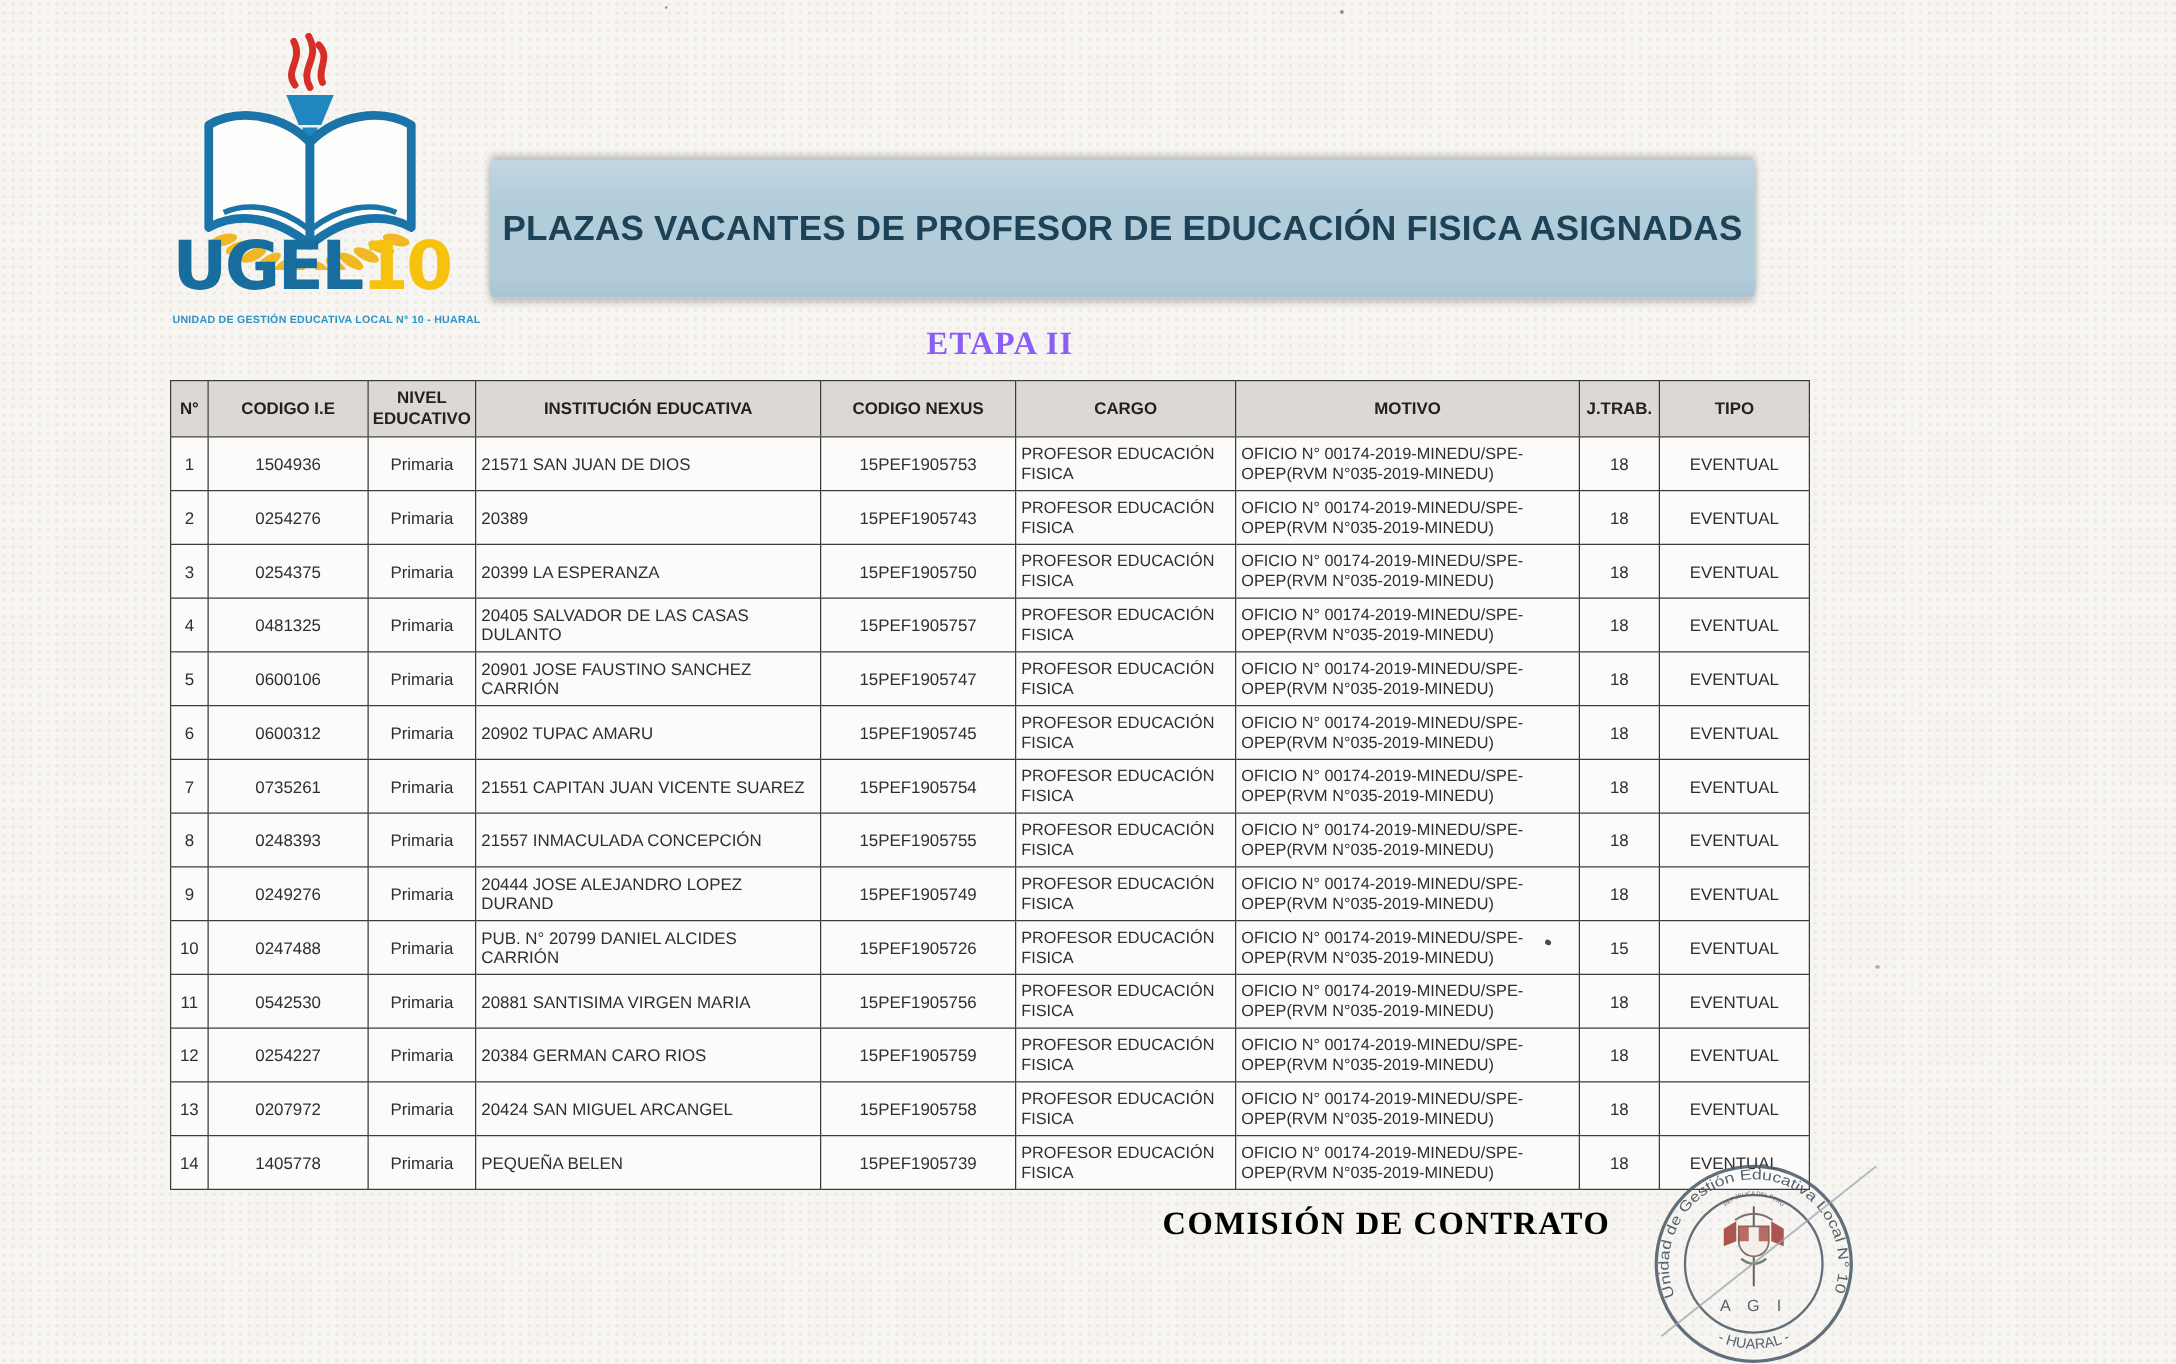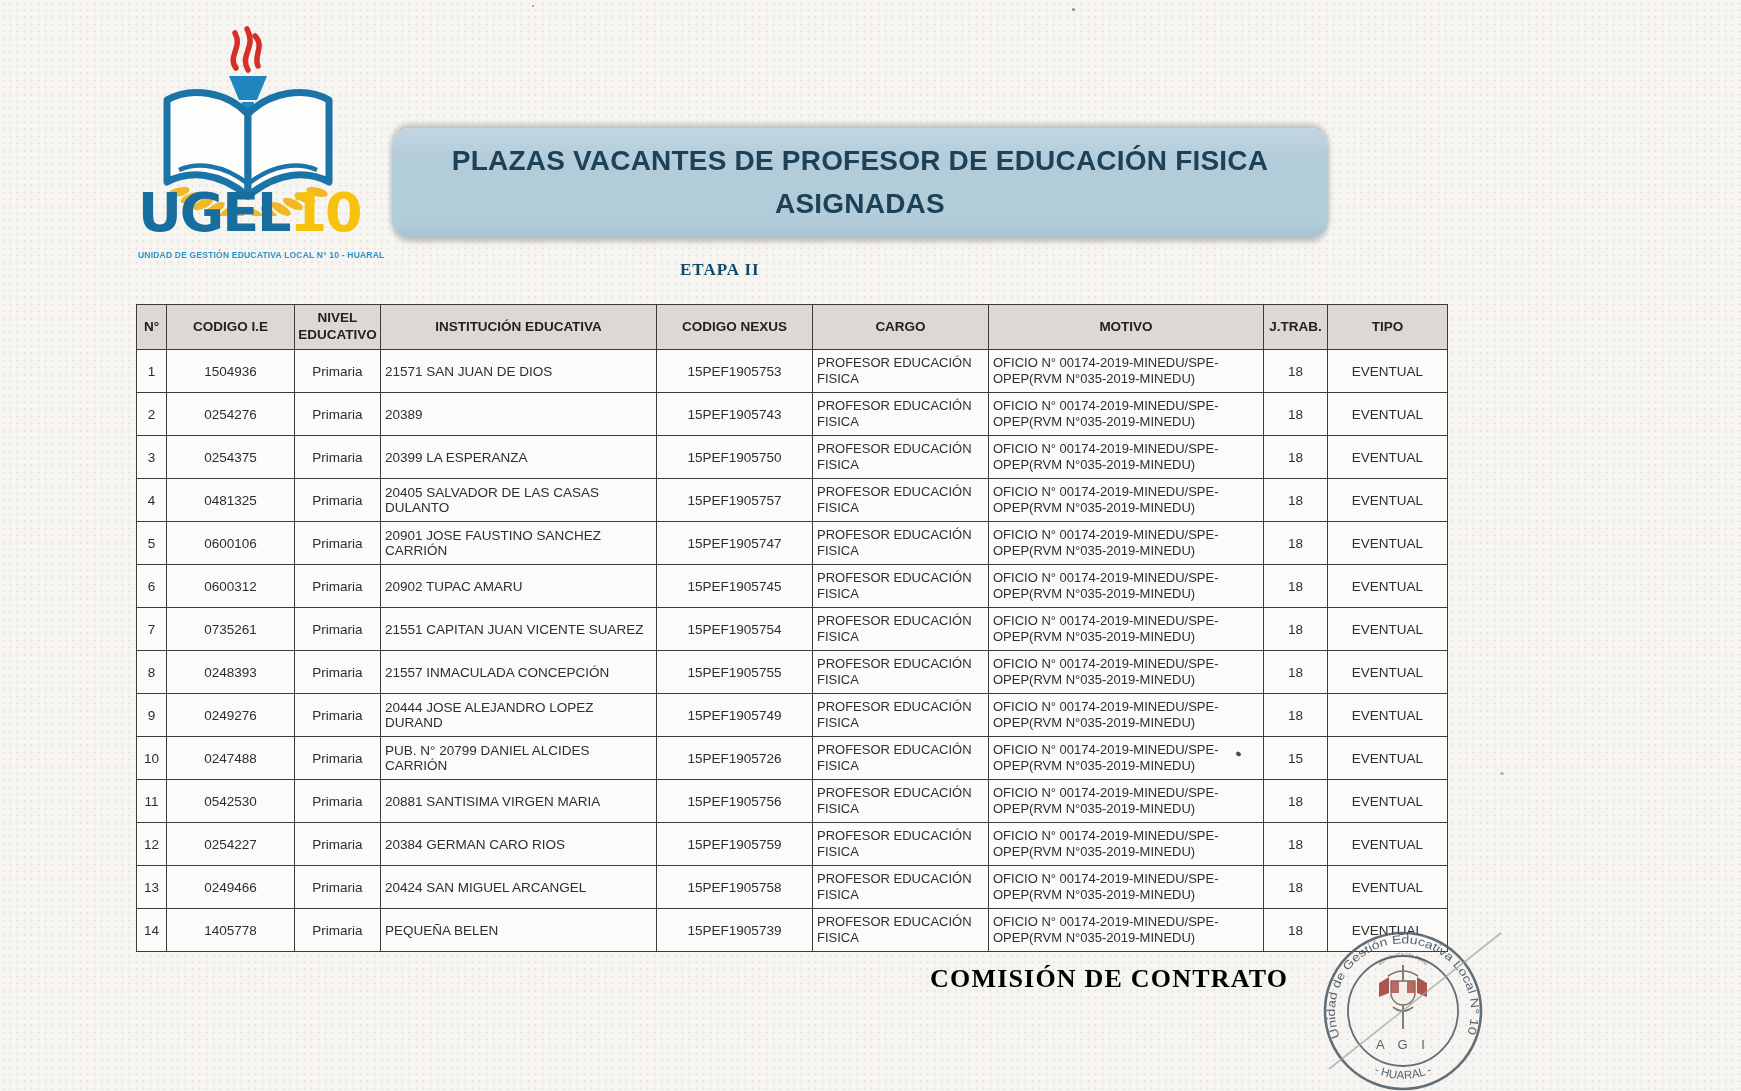"PLAZAS VACANTES DE PROFESOR DE" .banner { border-radius: 18px -> 4px; width: 936px -> 1012px }
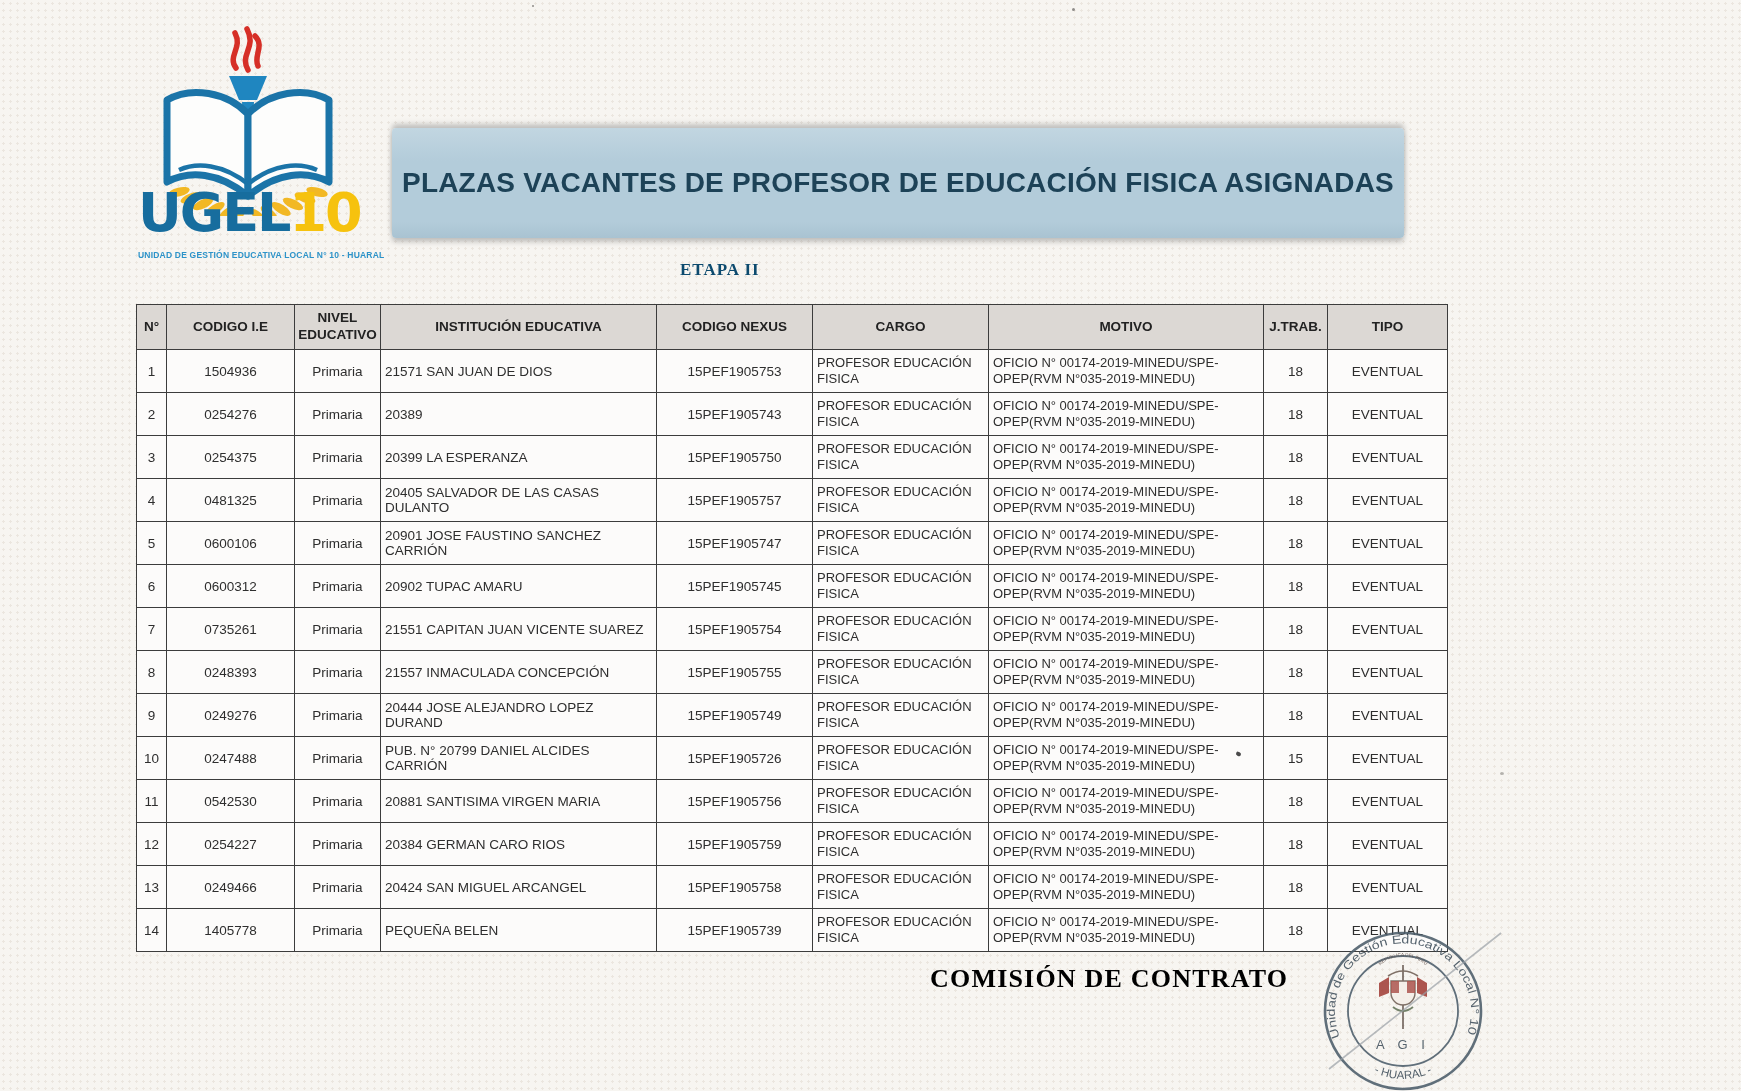"ETAPA II" .etapa { color: #0c4a6e -> #8b5cf6; font-size: 17px -> 26px; text-align: none -> center }
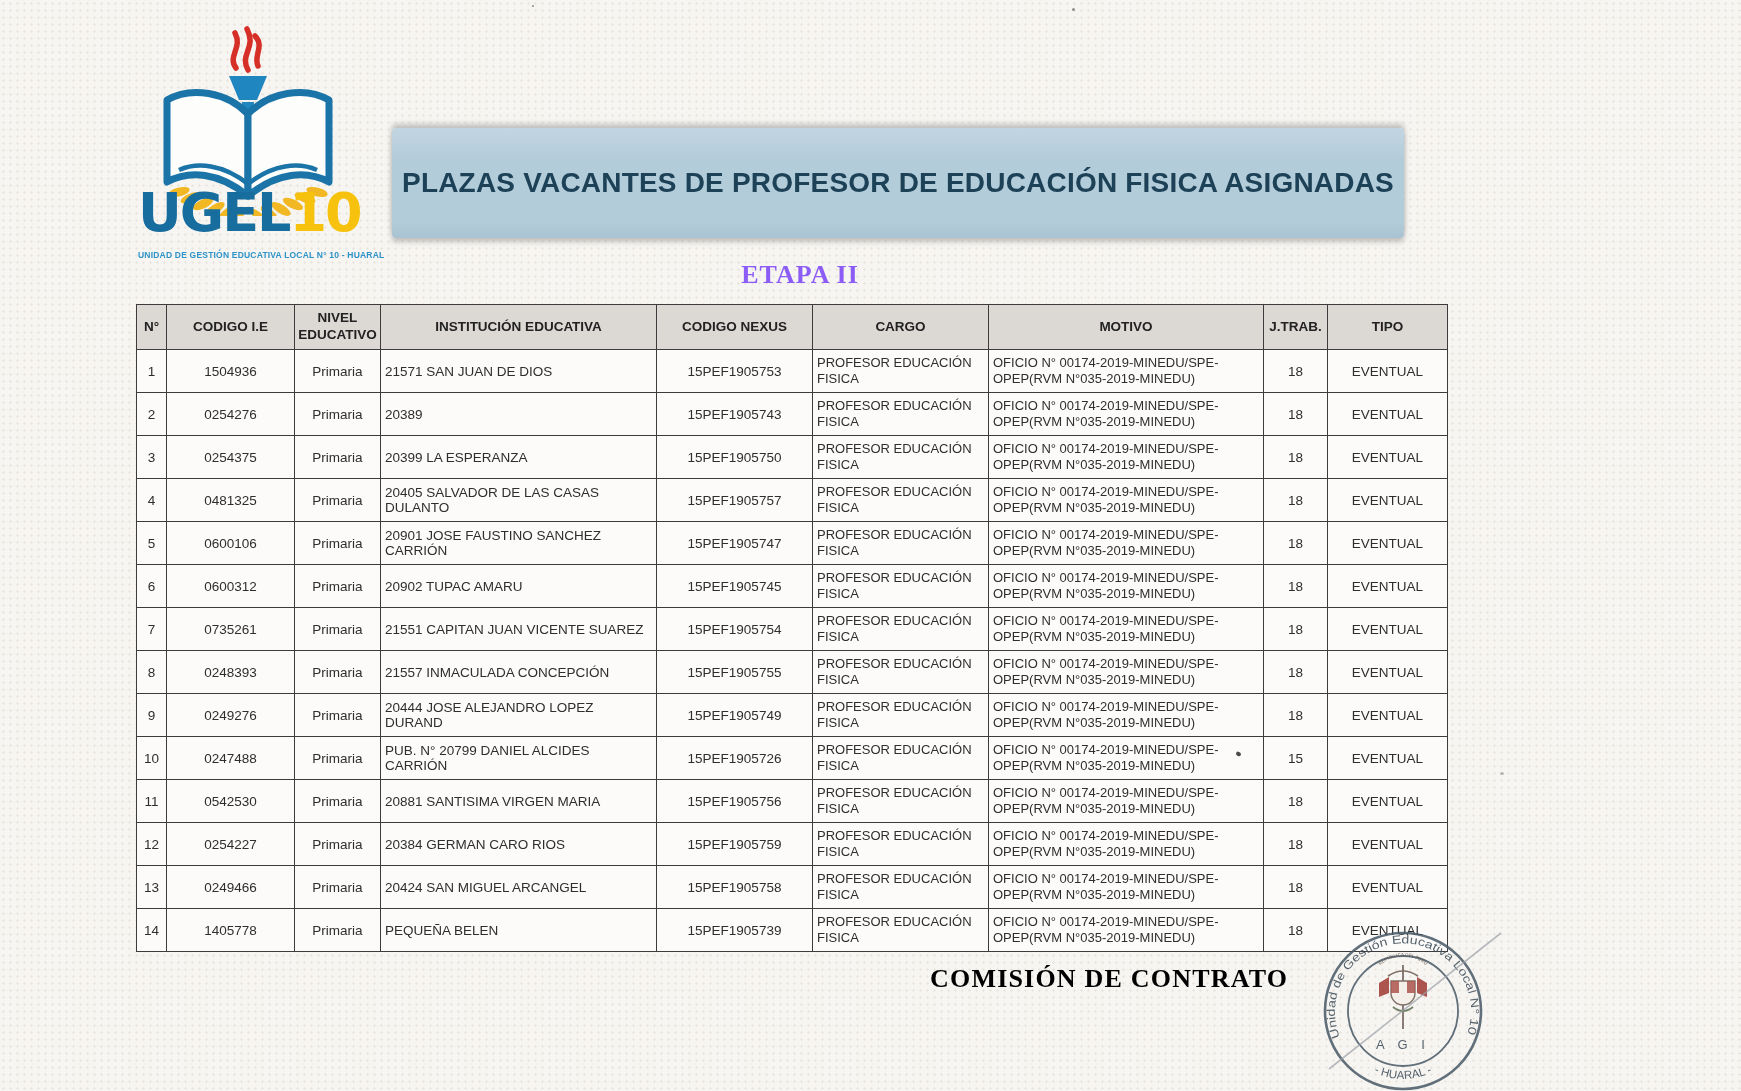"0249466" td.al-c { text: 0249466 -> 0207972 }
